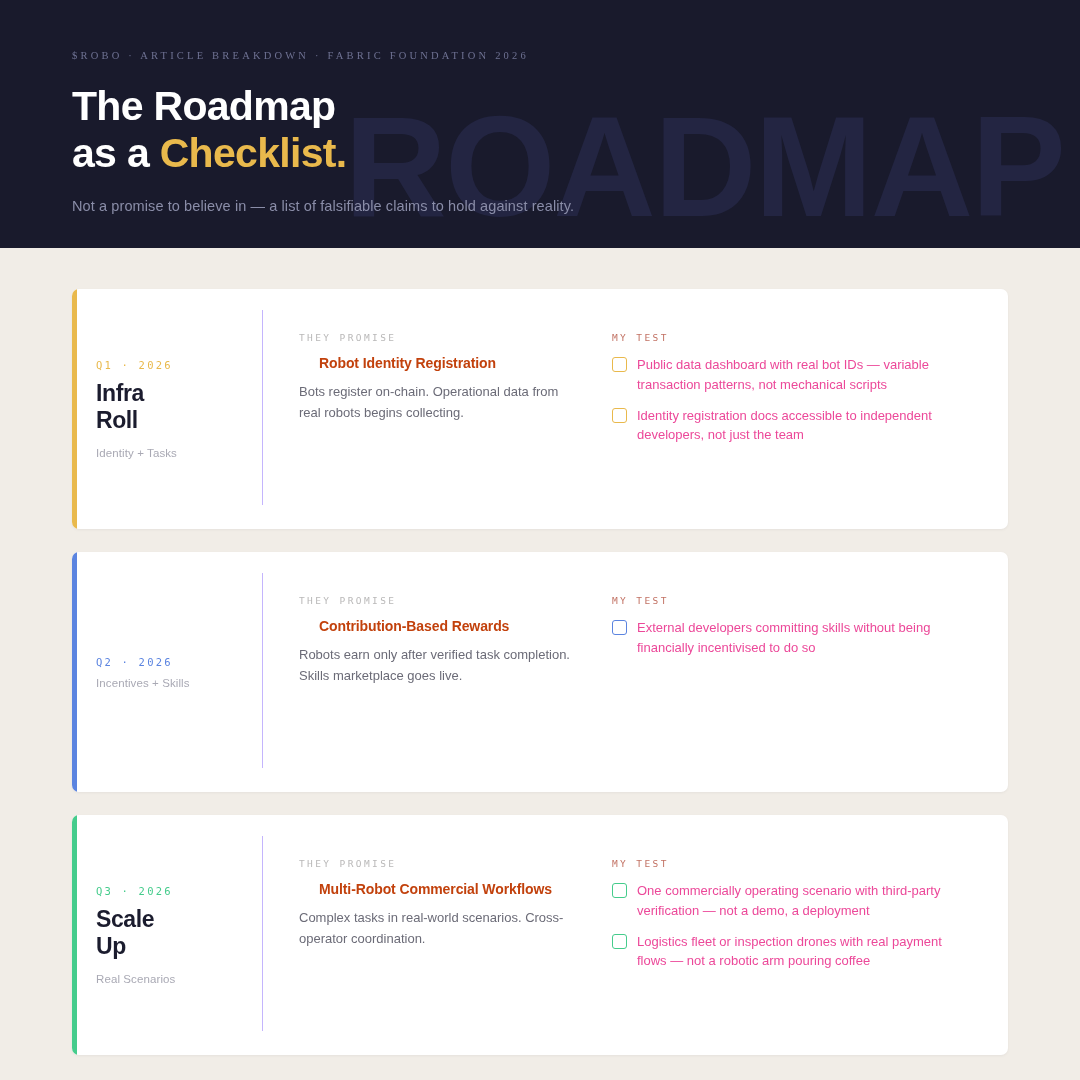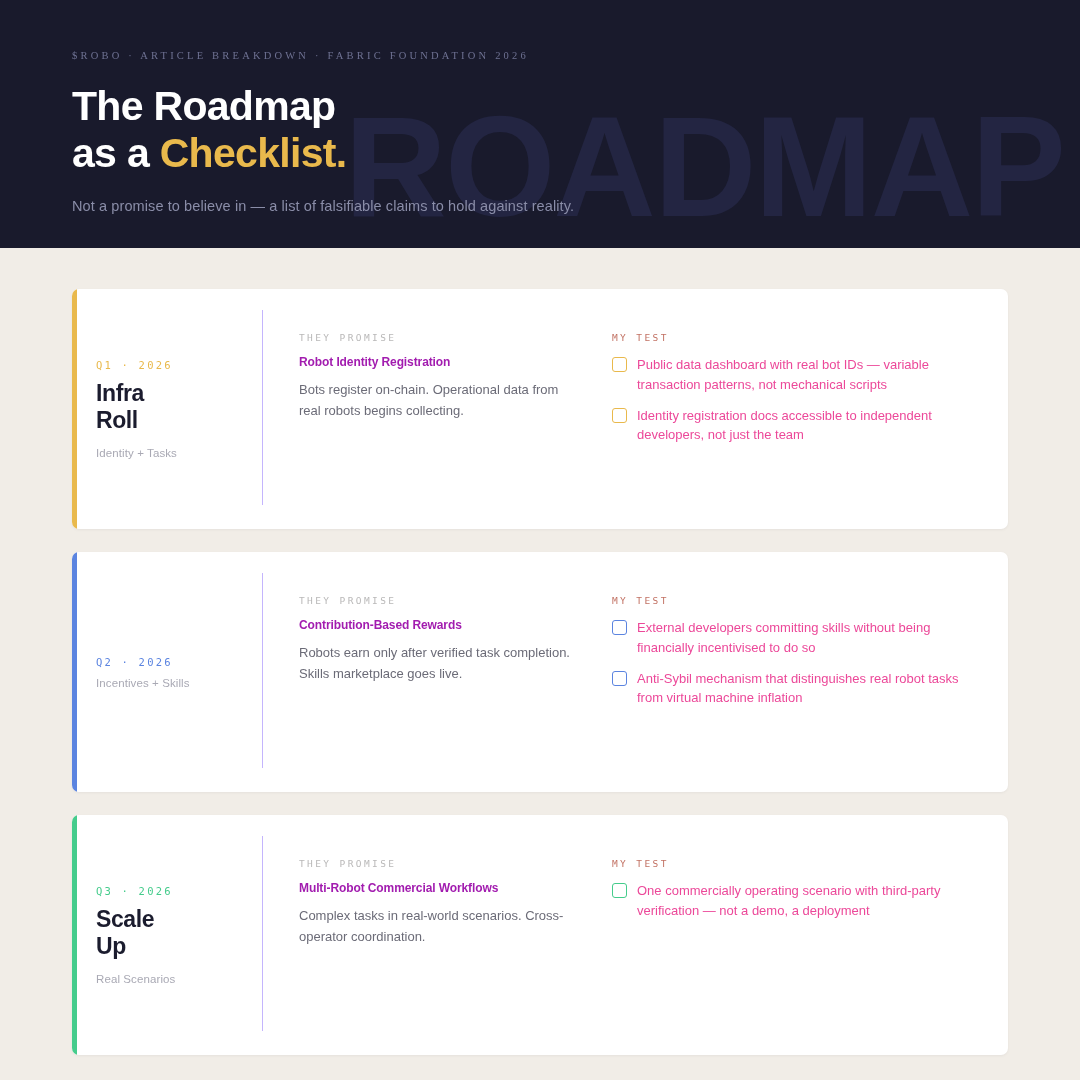"Robot Identity Registration" .promise-title { color: #a21caf -> #c2410c; font-size: 12px -> 14px; margin-left: none -> 20px }
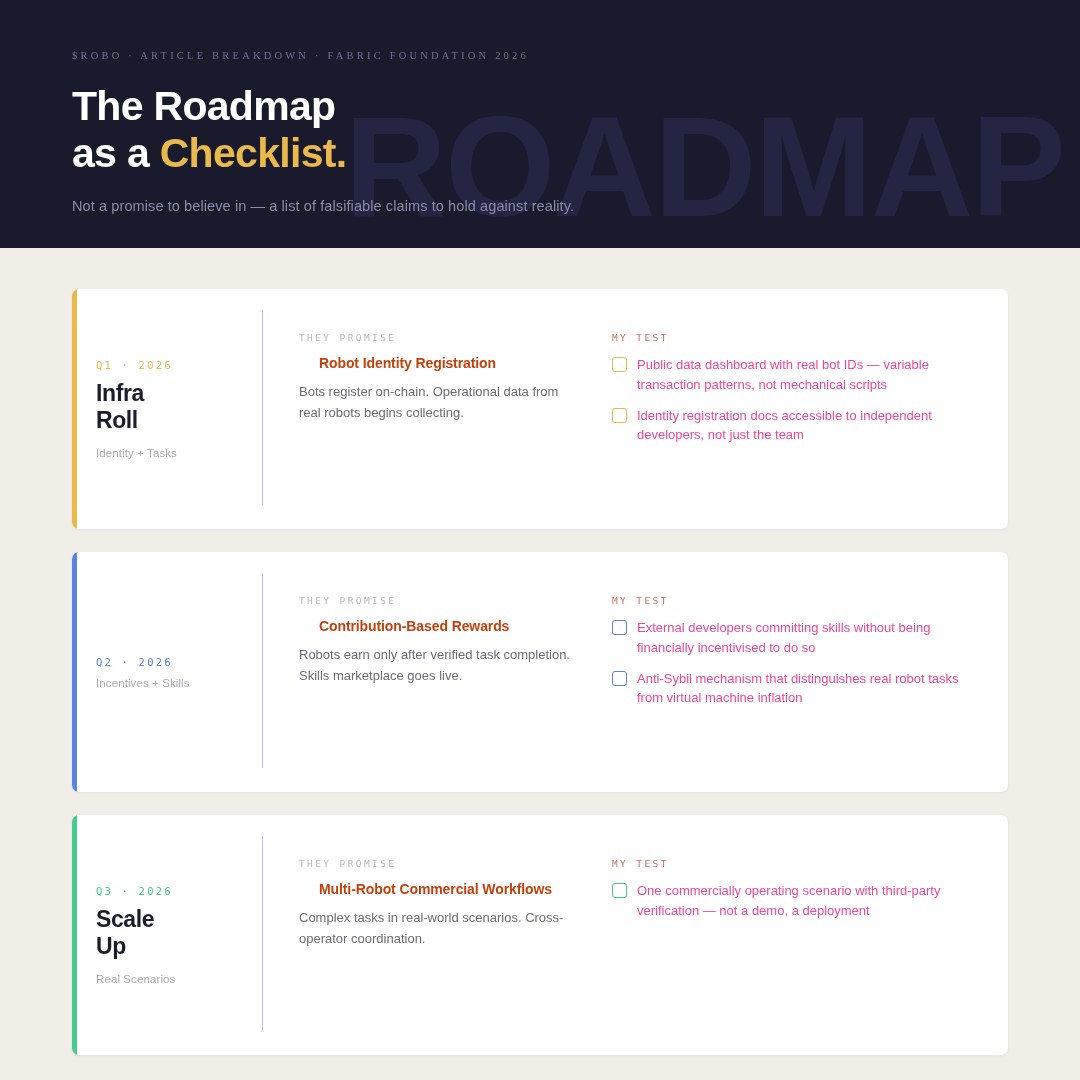"Anti-Sybil mechanism that distinguishes" div.check-item { html: <div> <span></span> <span>Anti-Sybil mechanism that distinguishes real robot tasks from virtual machine inflation</span> </div> -> none }
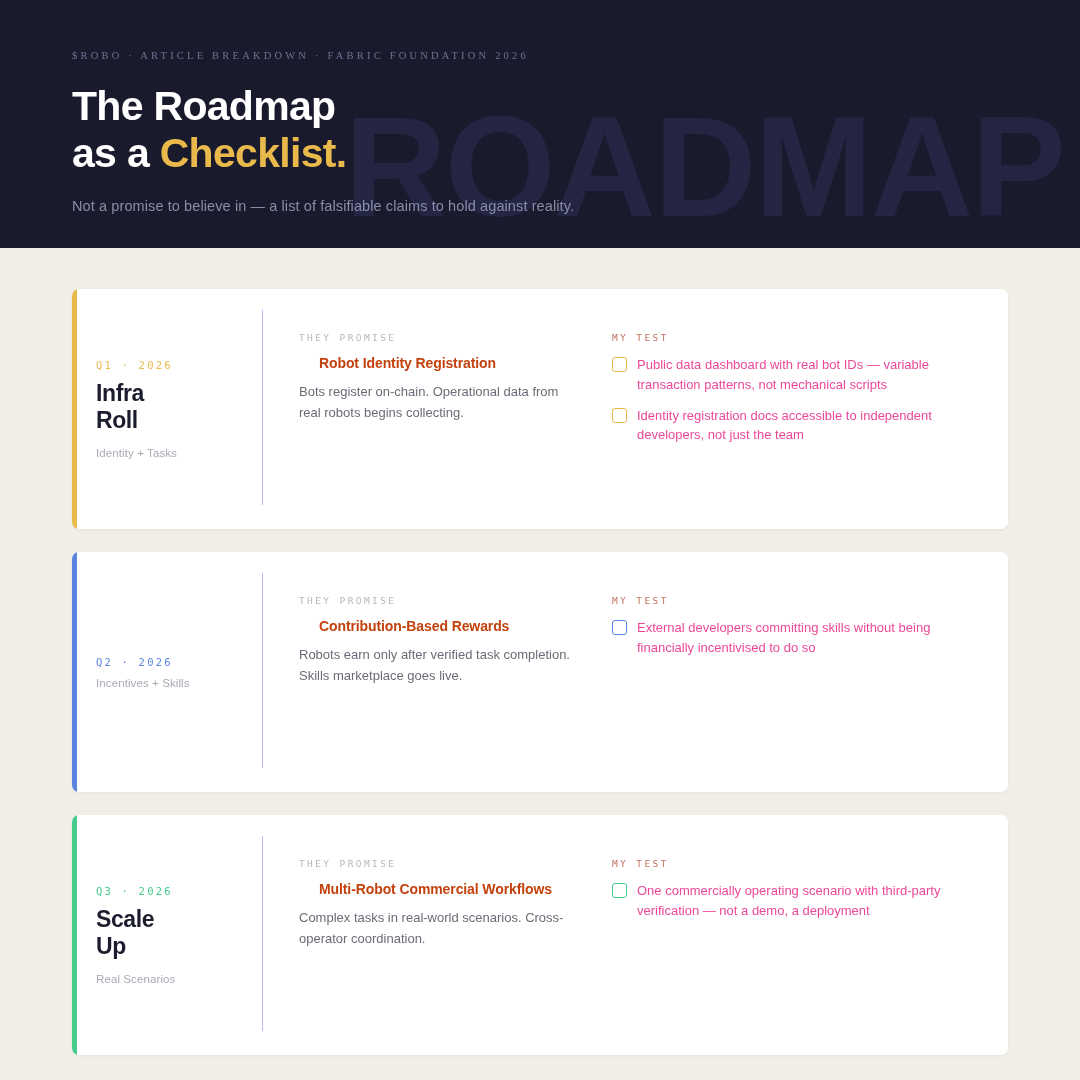"Logistics fleet or inspection drones" div.check-item { html: none -> <div> <span></span> <span>Logistics fleet or inspection drones with real payment flows — not a robotic arm pouring coffee</span> </div> }
